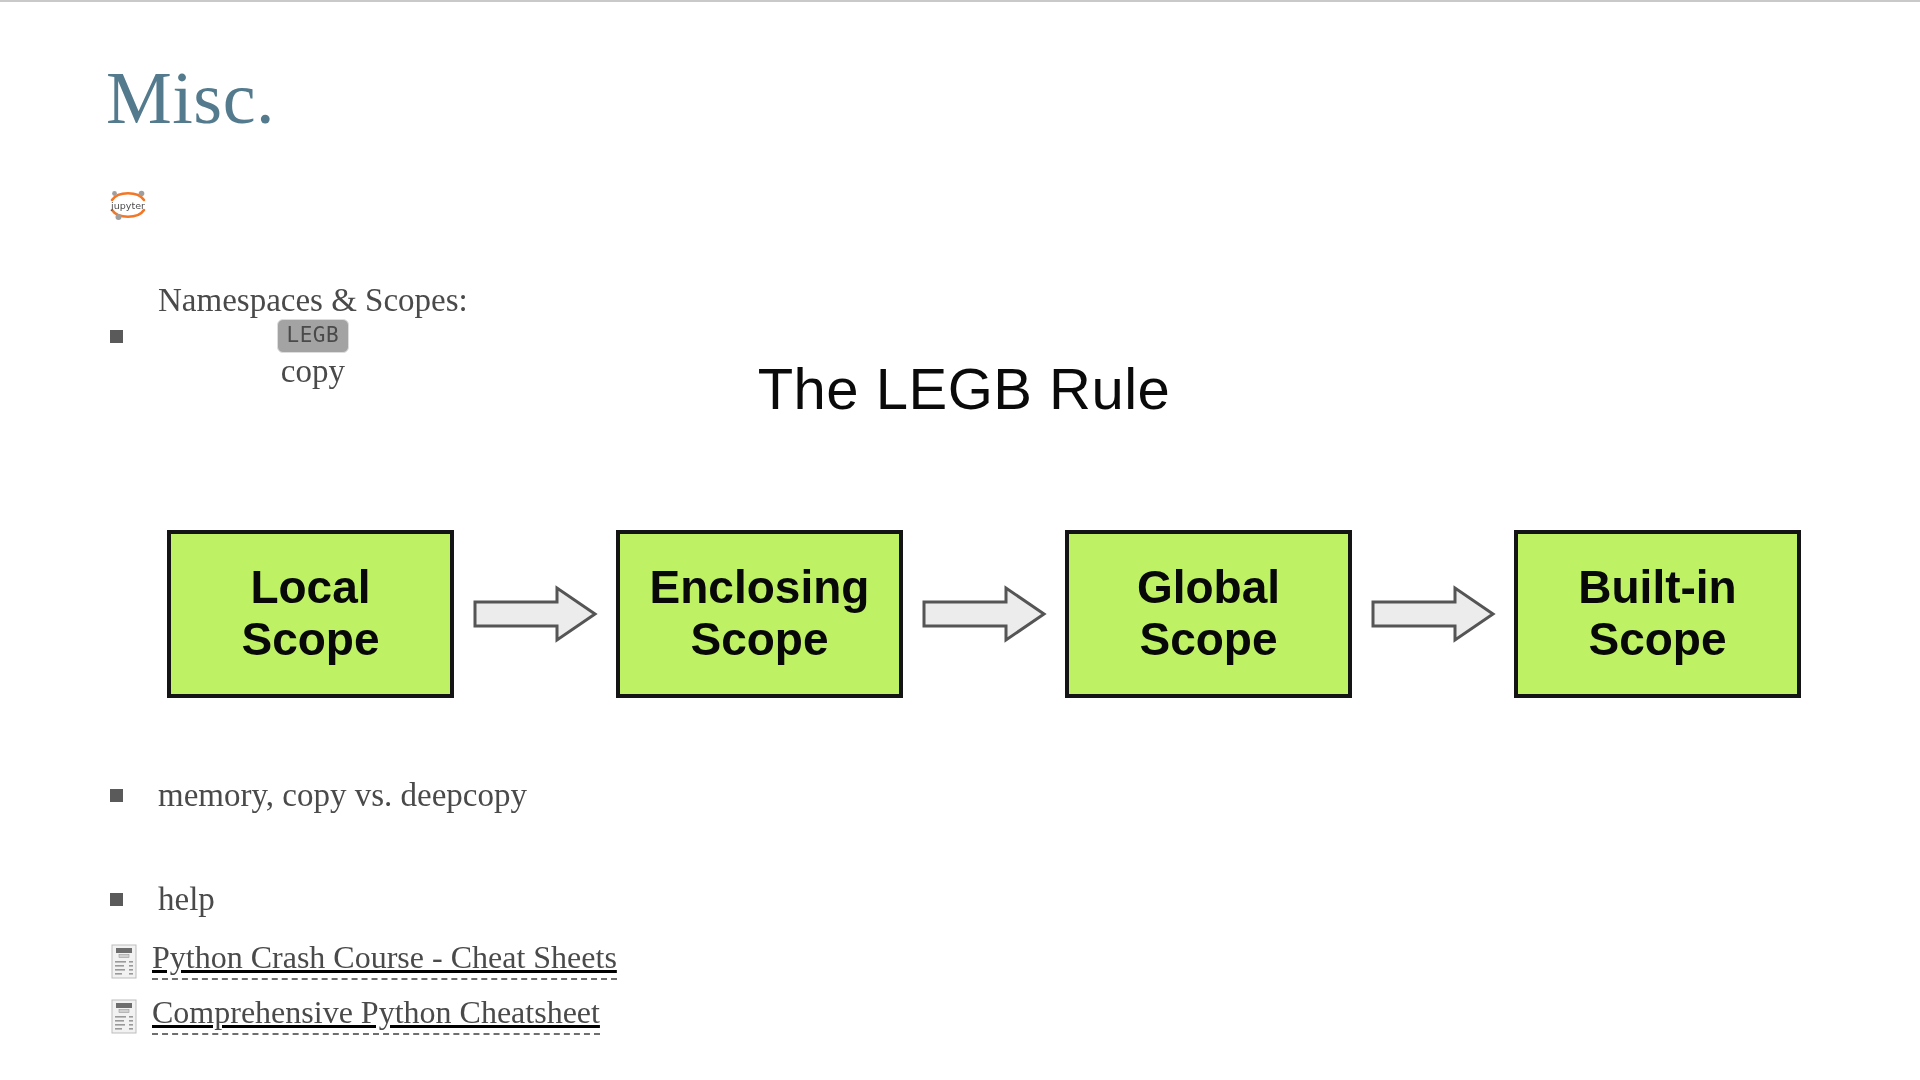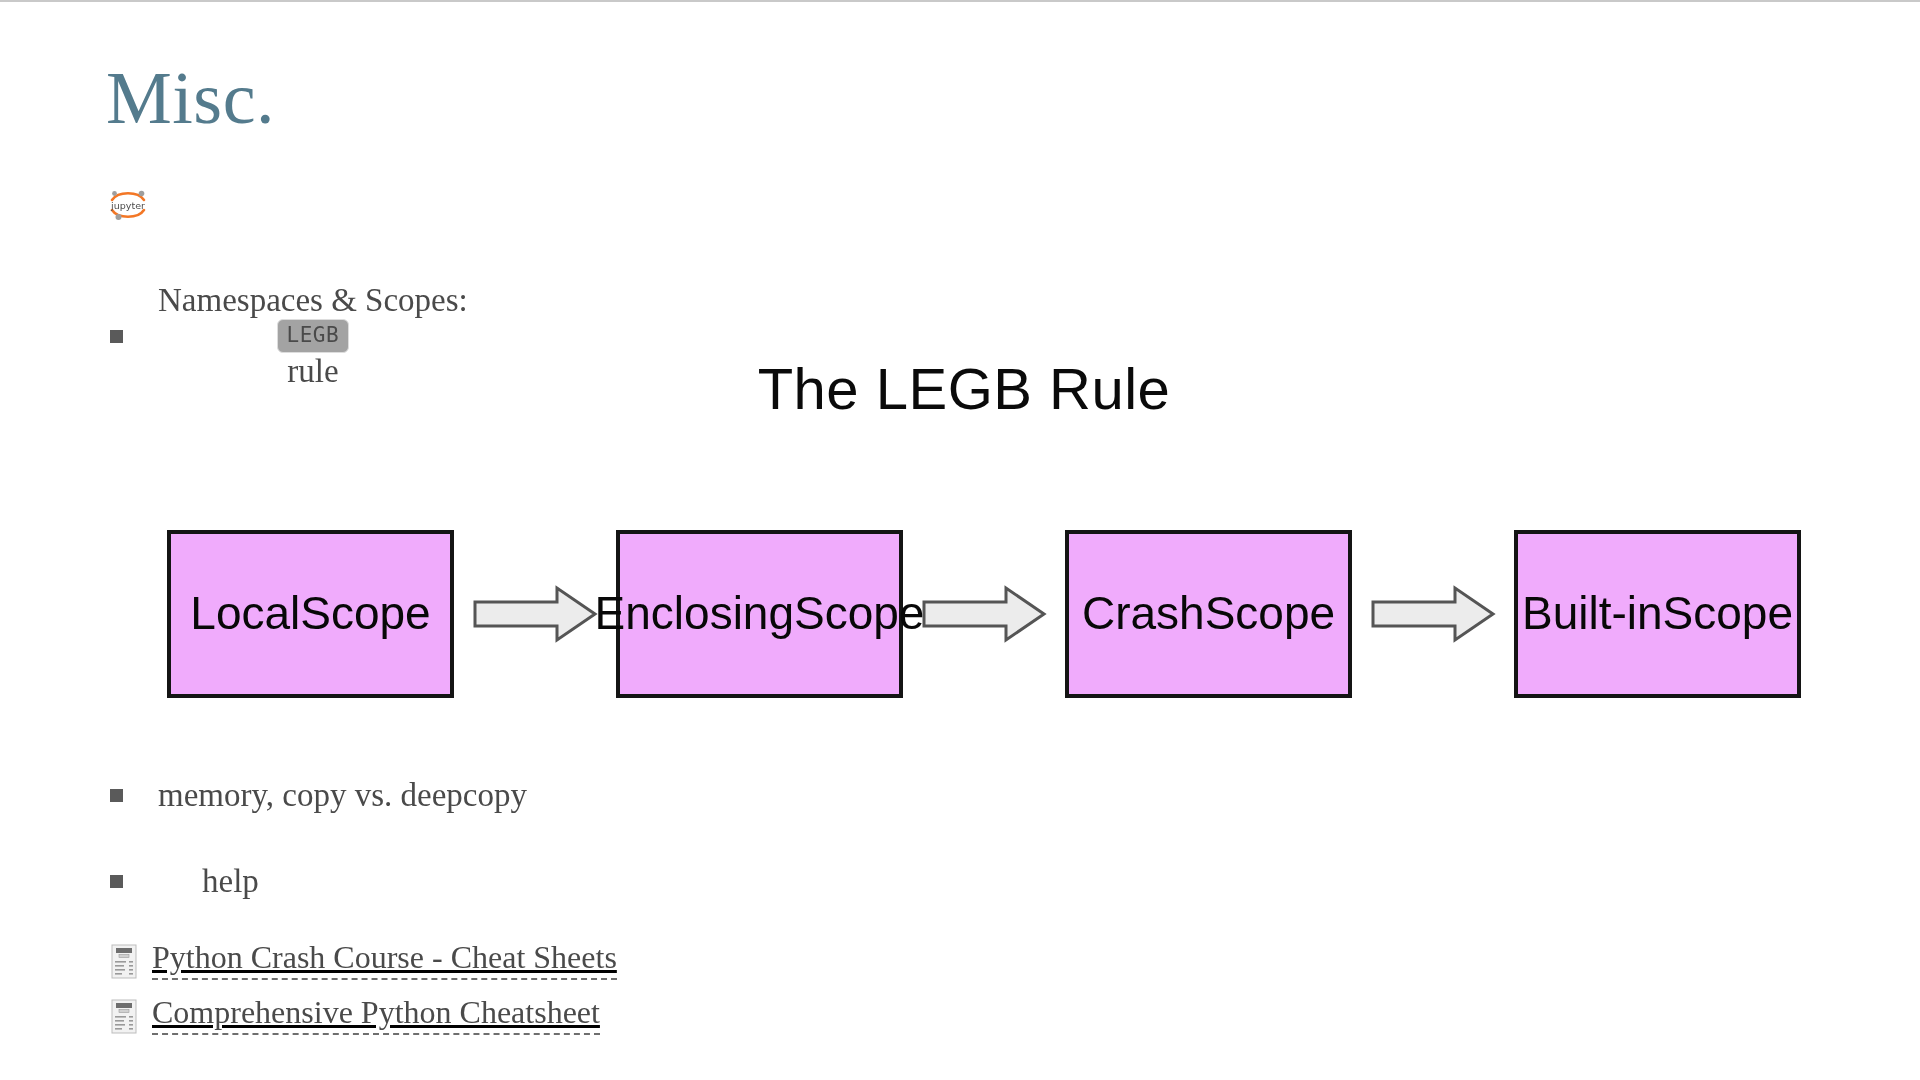"rule" span { text: rule -> copy }
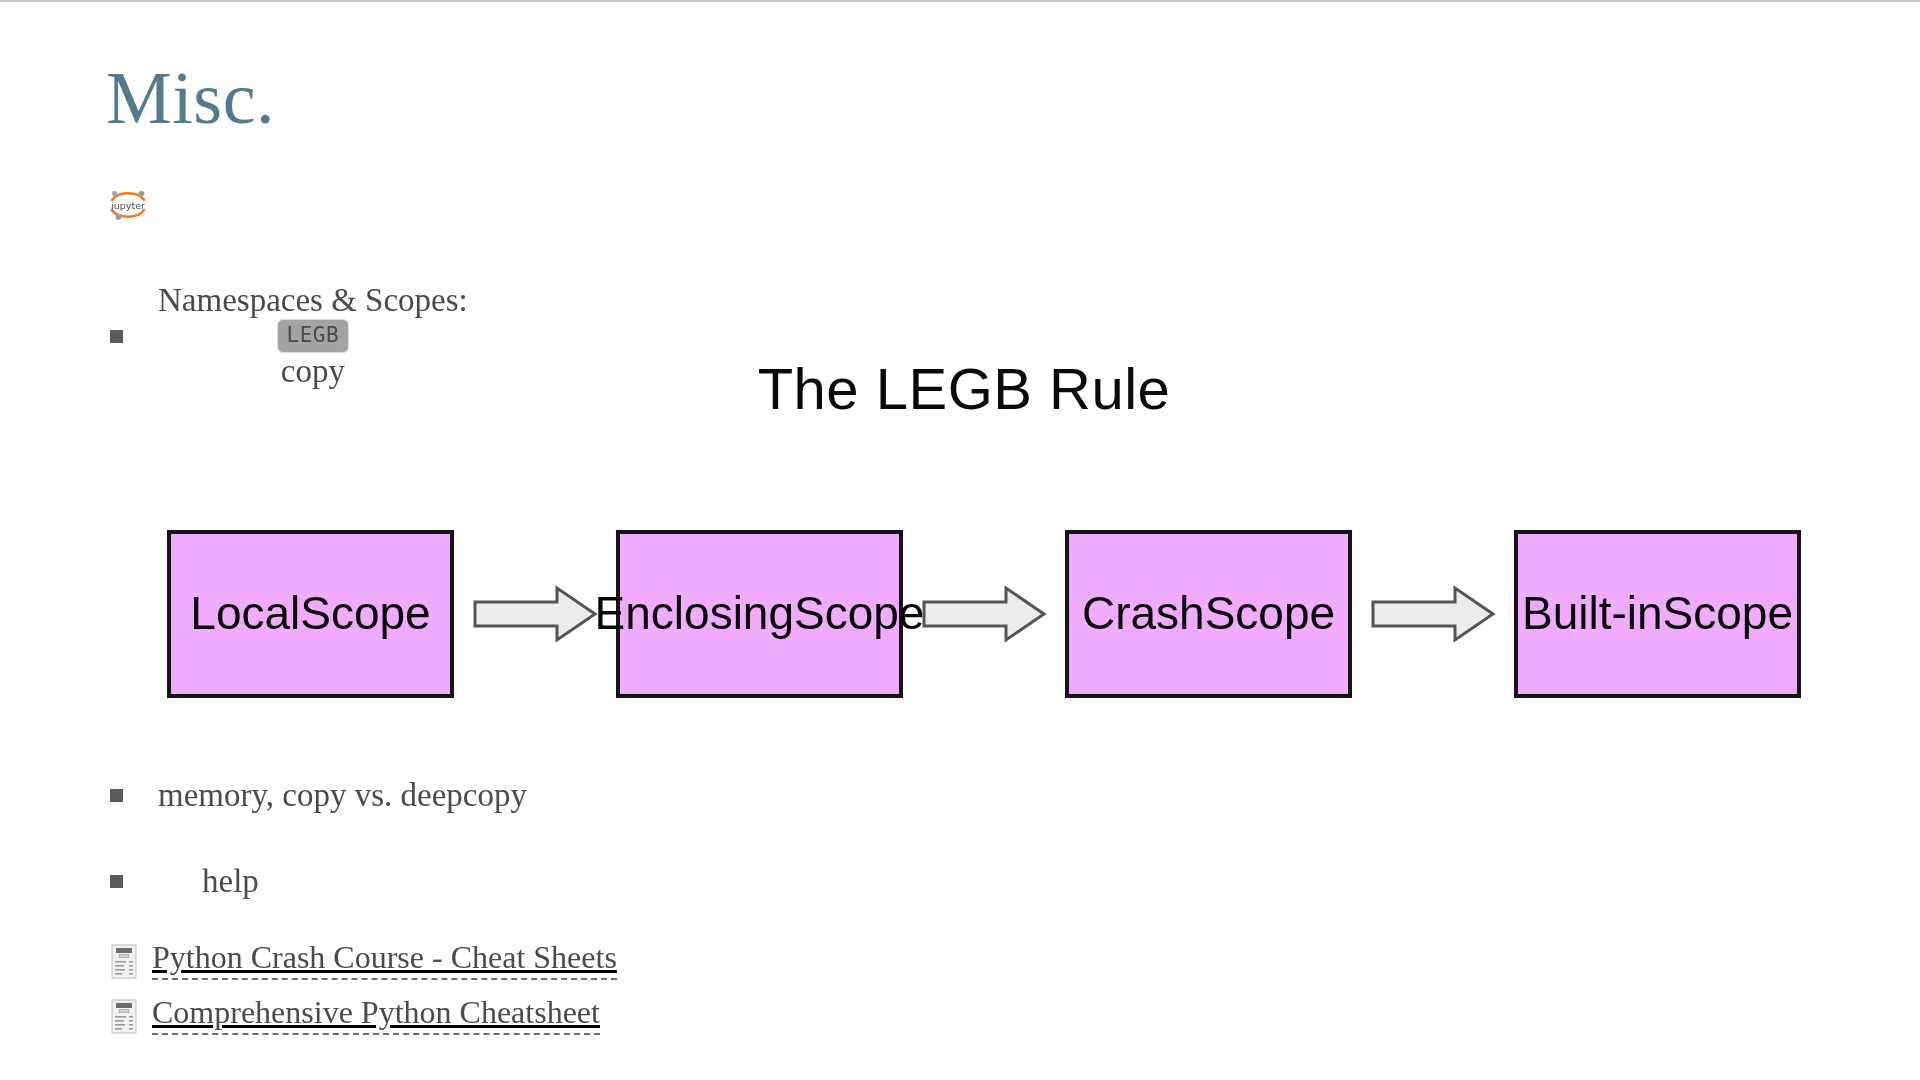"Local" .scope-box { background: #f0abfc -> #bef264; flex-direction: none -> column; font-weight: none -> bold }
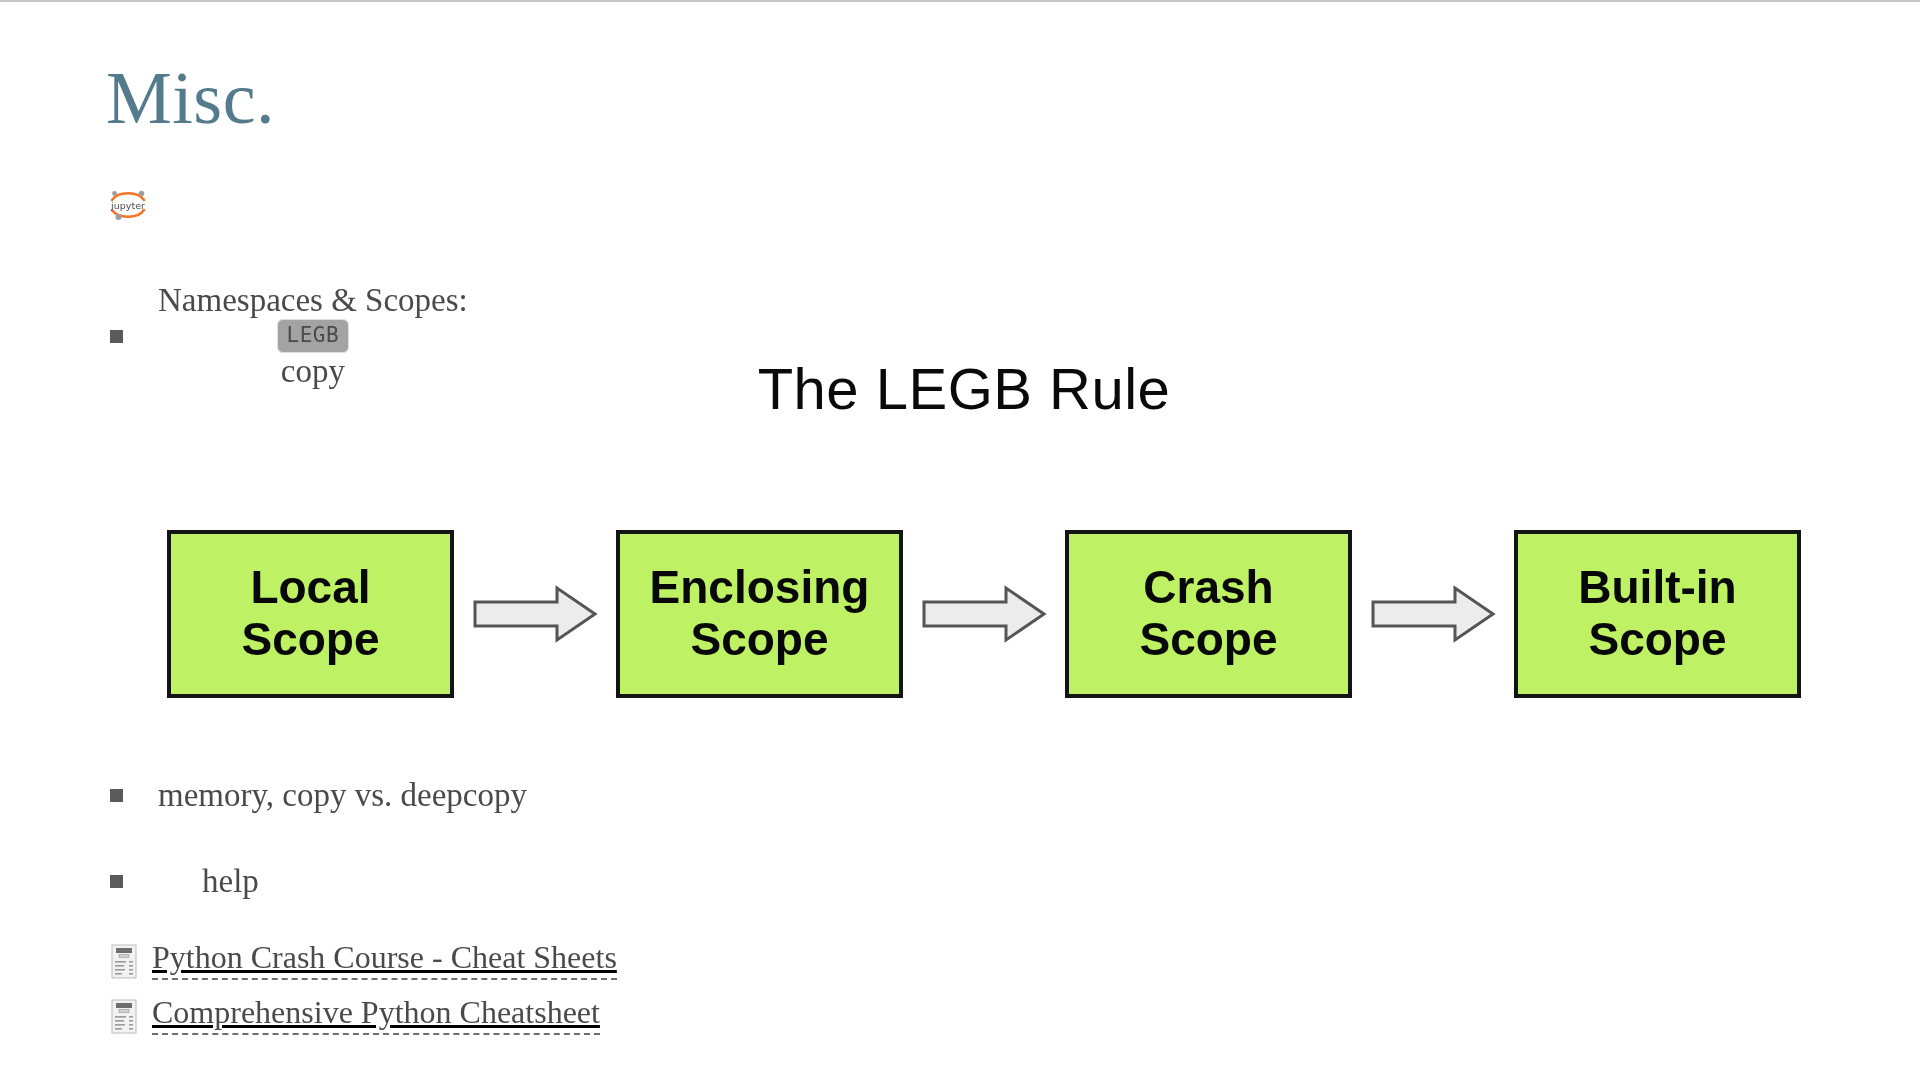"Crash" span { text: Crash -> Global }
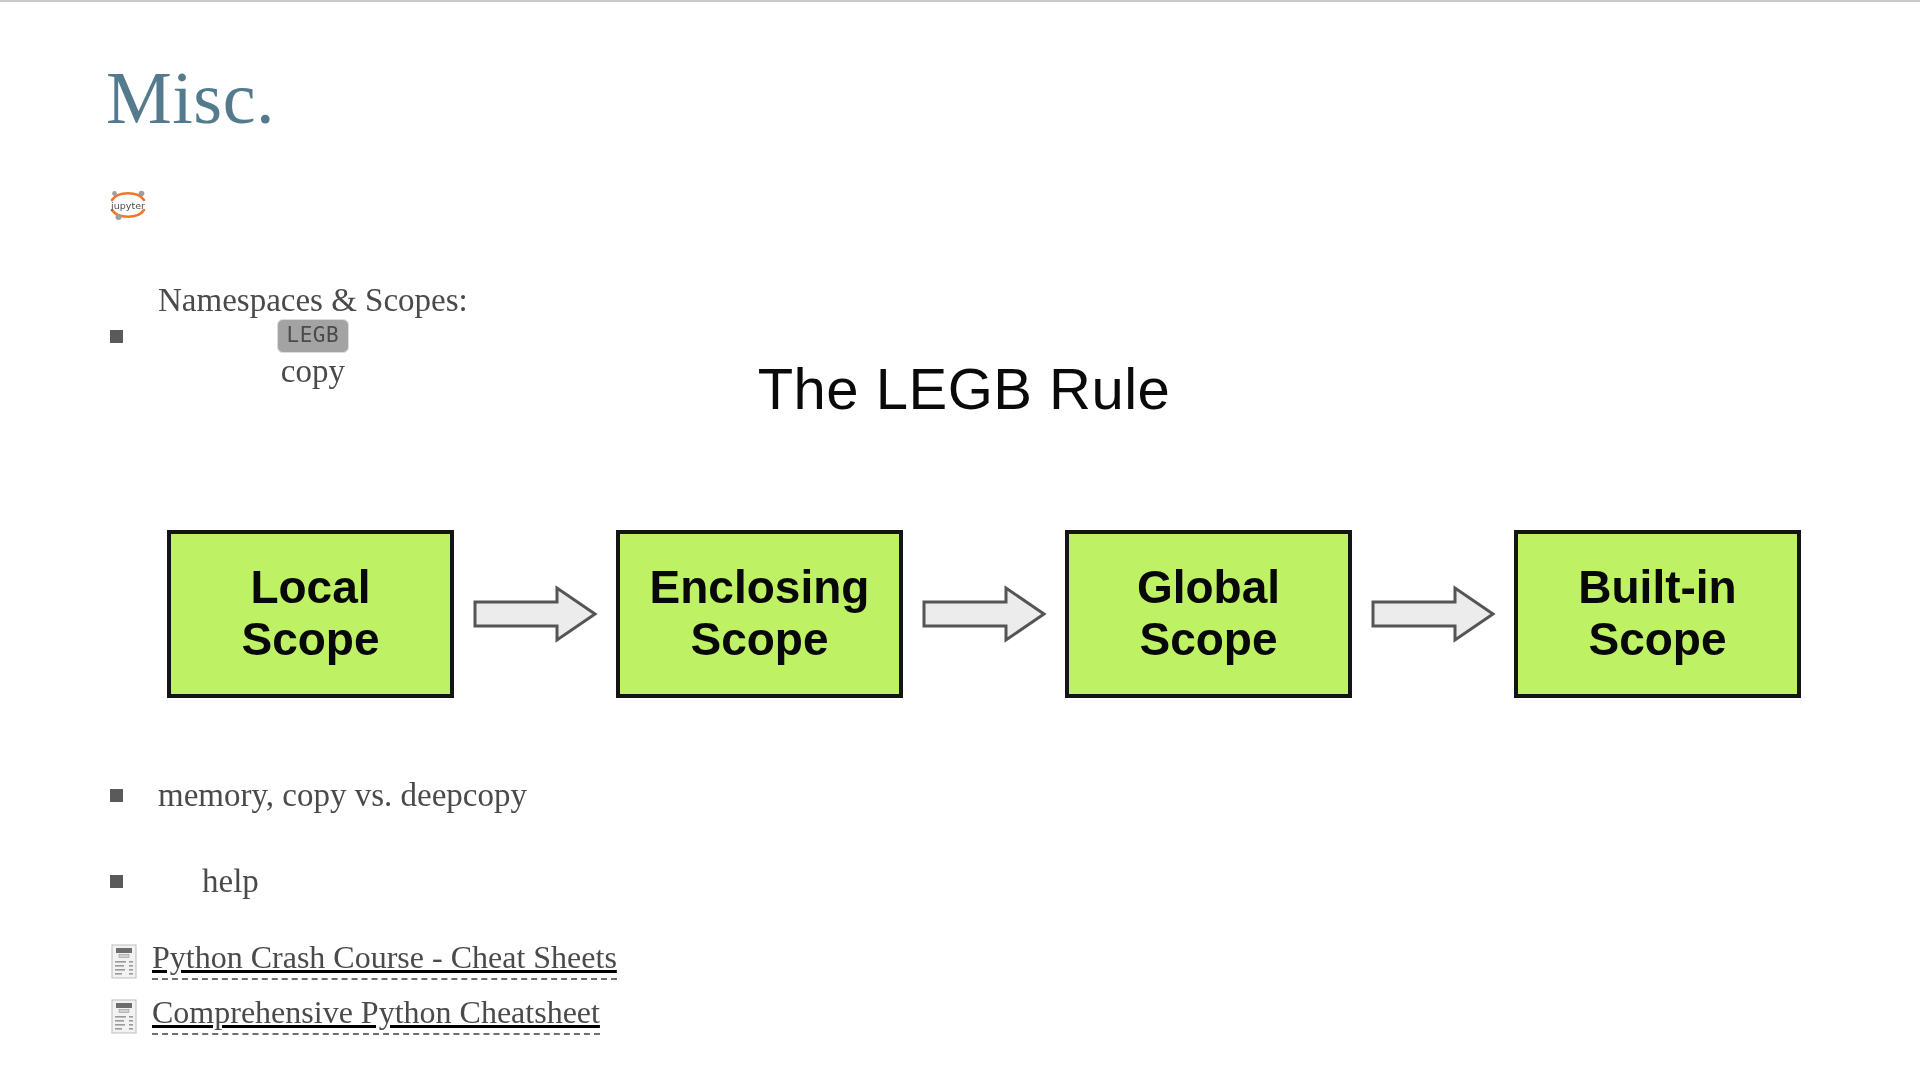"help" #bullet-help { gap: 44px -> none; top: 863px -> 881px }
